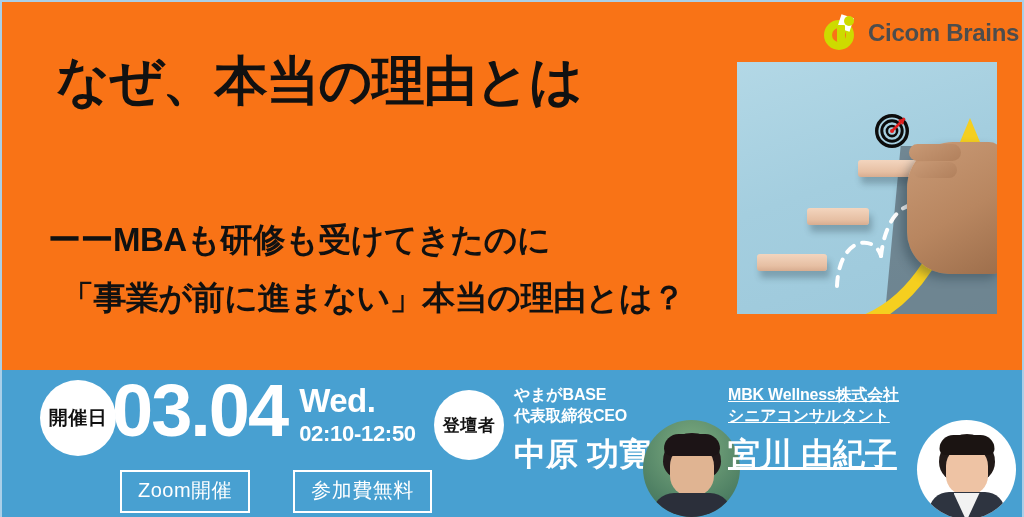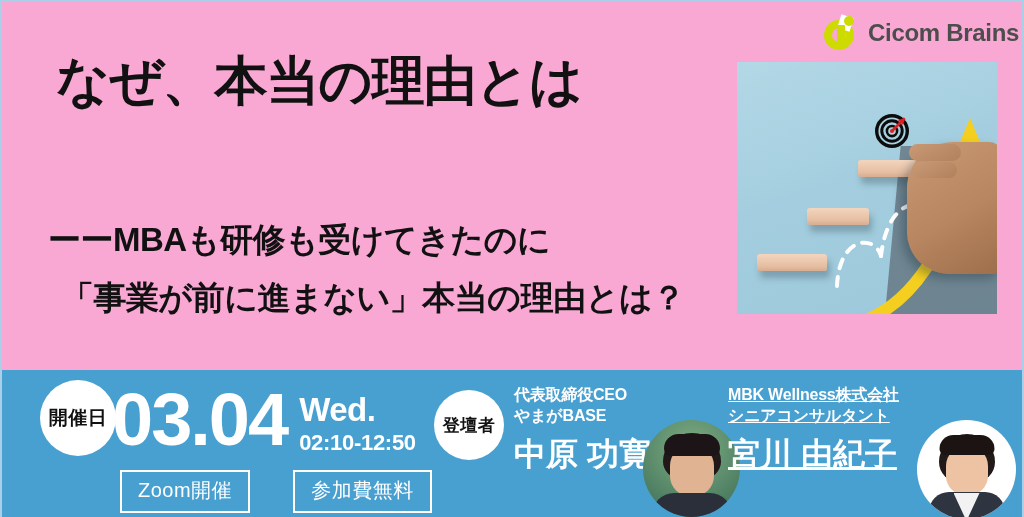"Cicom Brains" #banner { background: #f9a8d4 -> #f97316 }
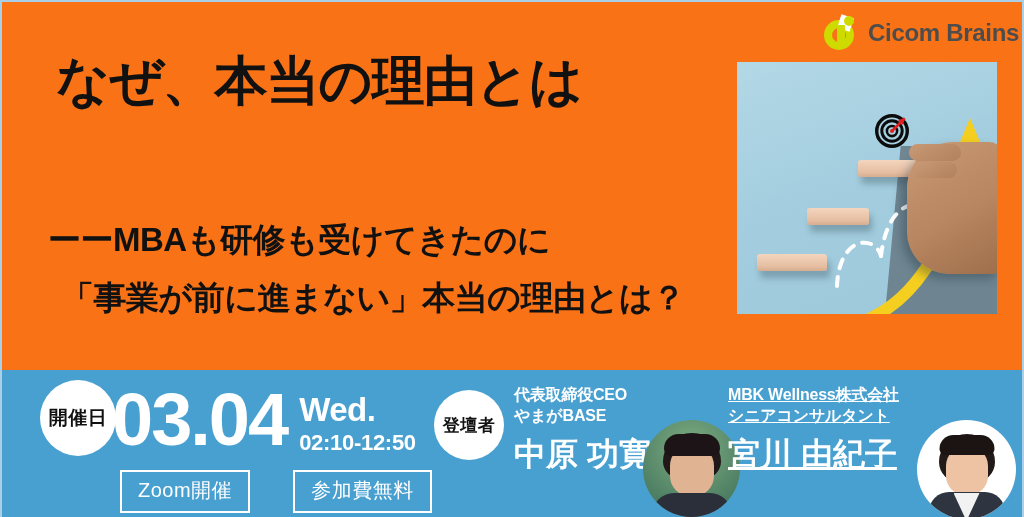"03.04" #date-block { top: 9px -> 0 }
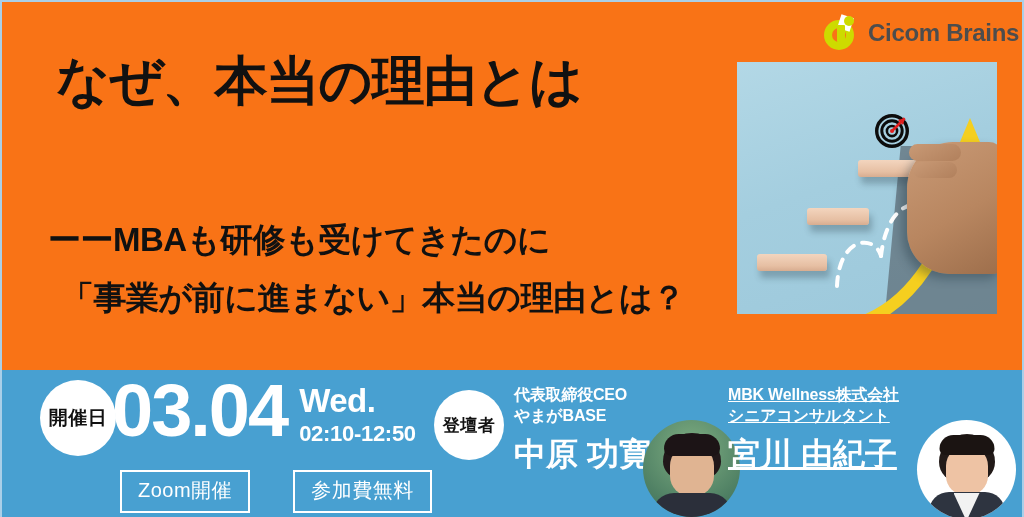"代表取締役CEO" div.sp-org { order: before "やまがBASE" -> after "やまがBASE" }
